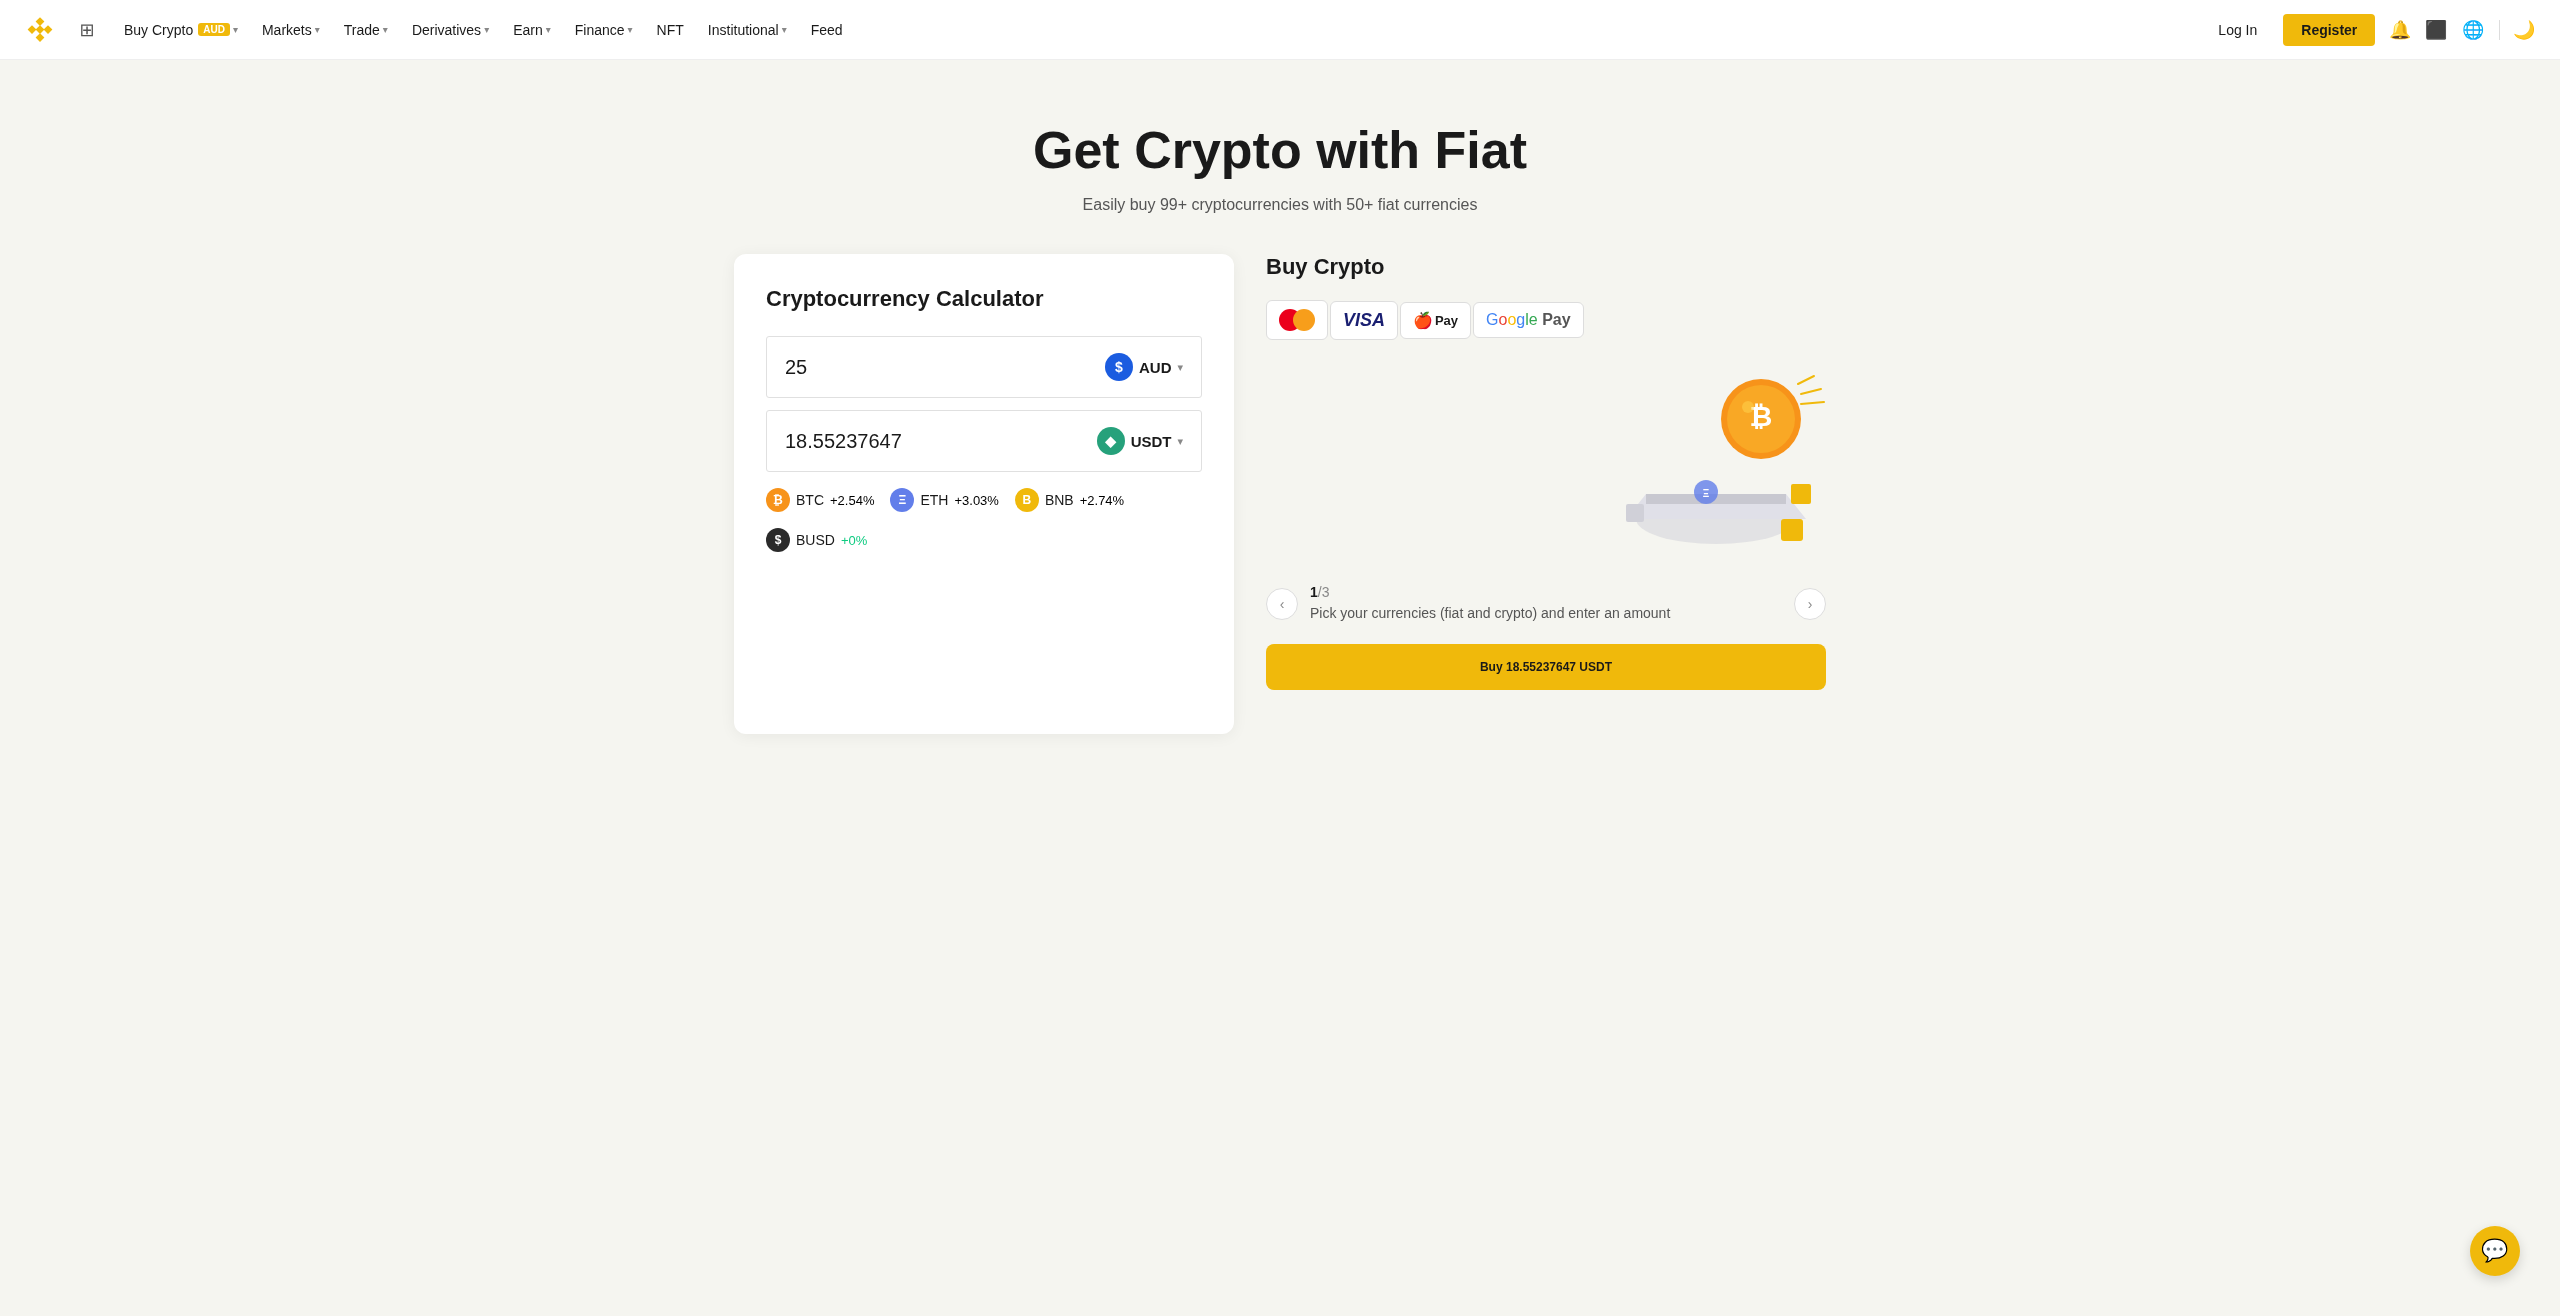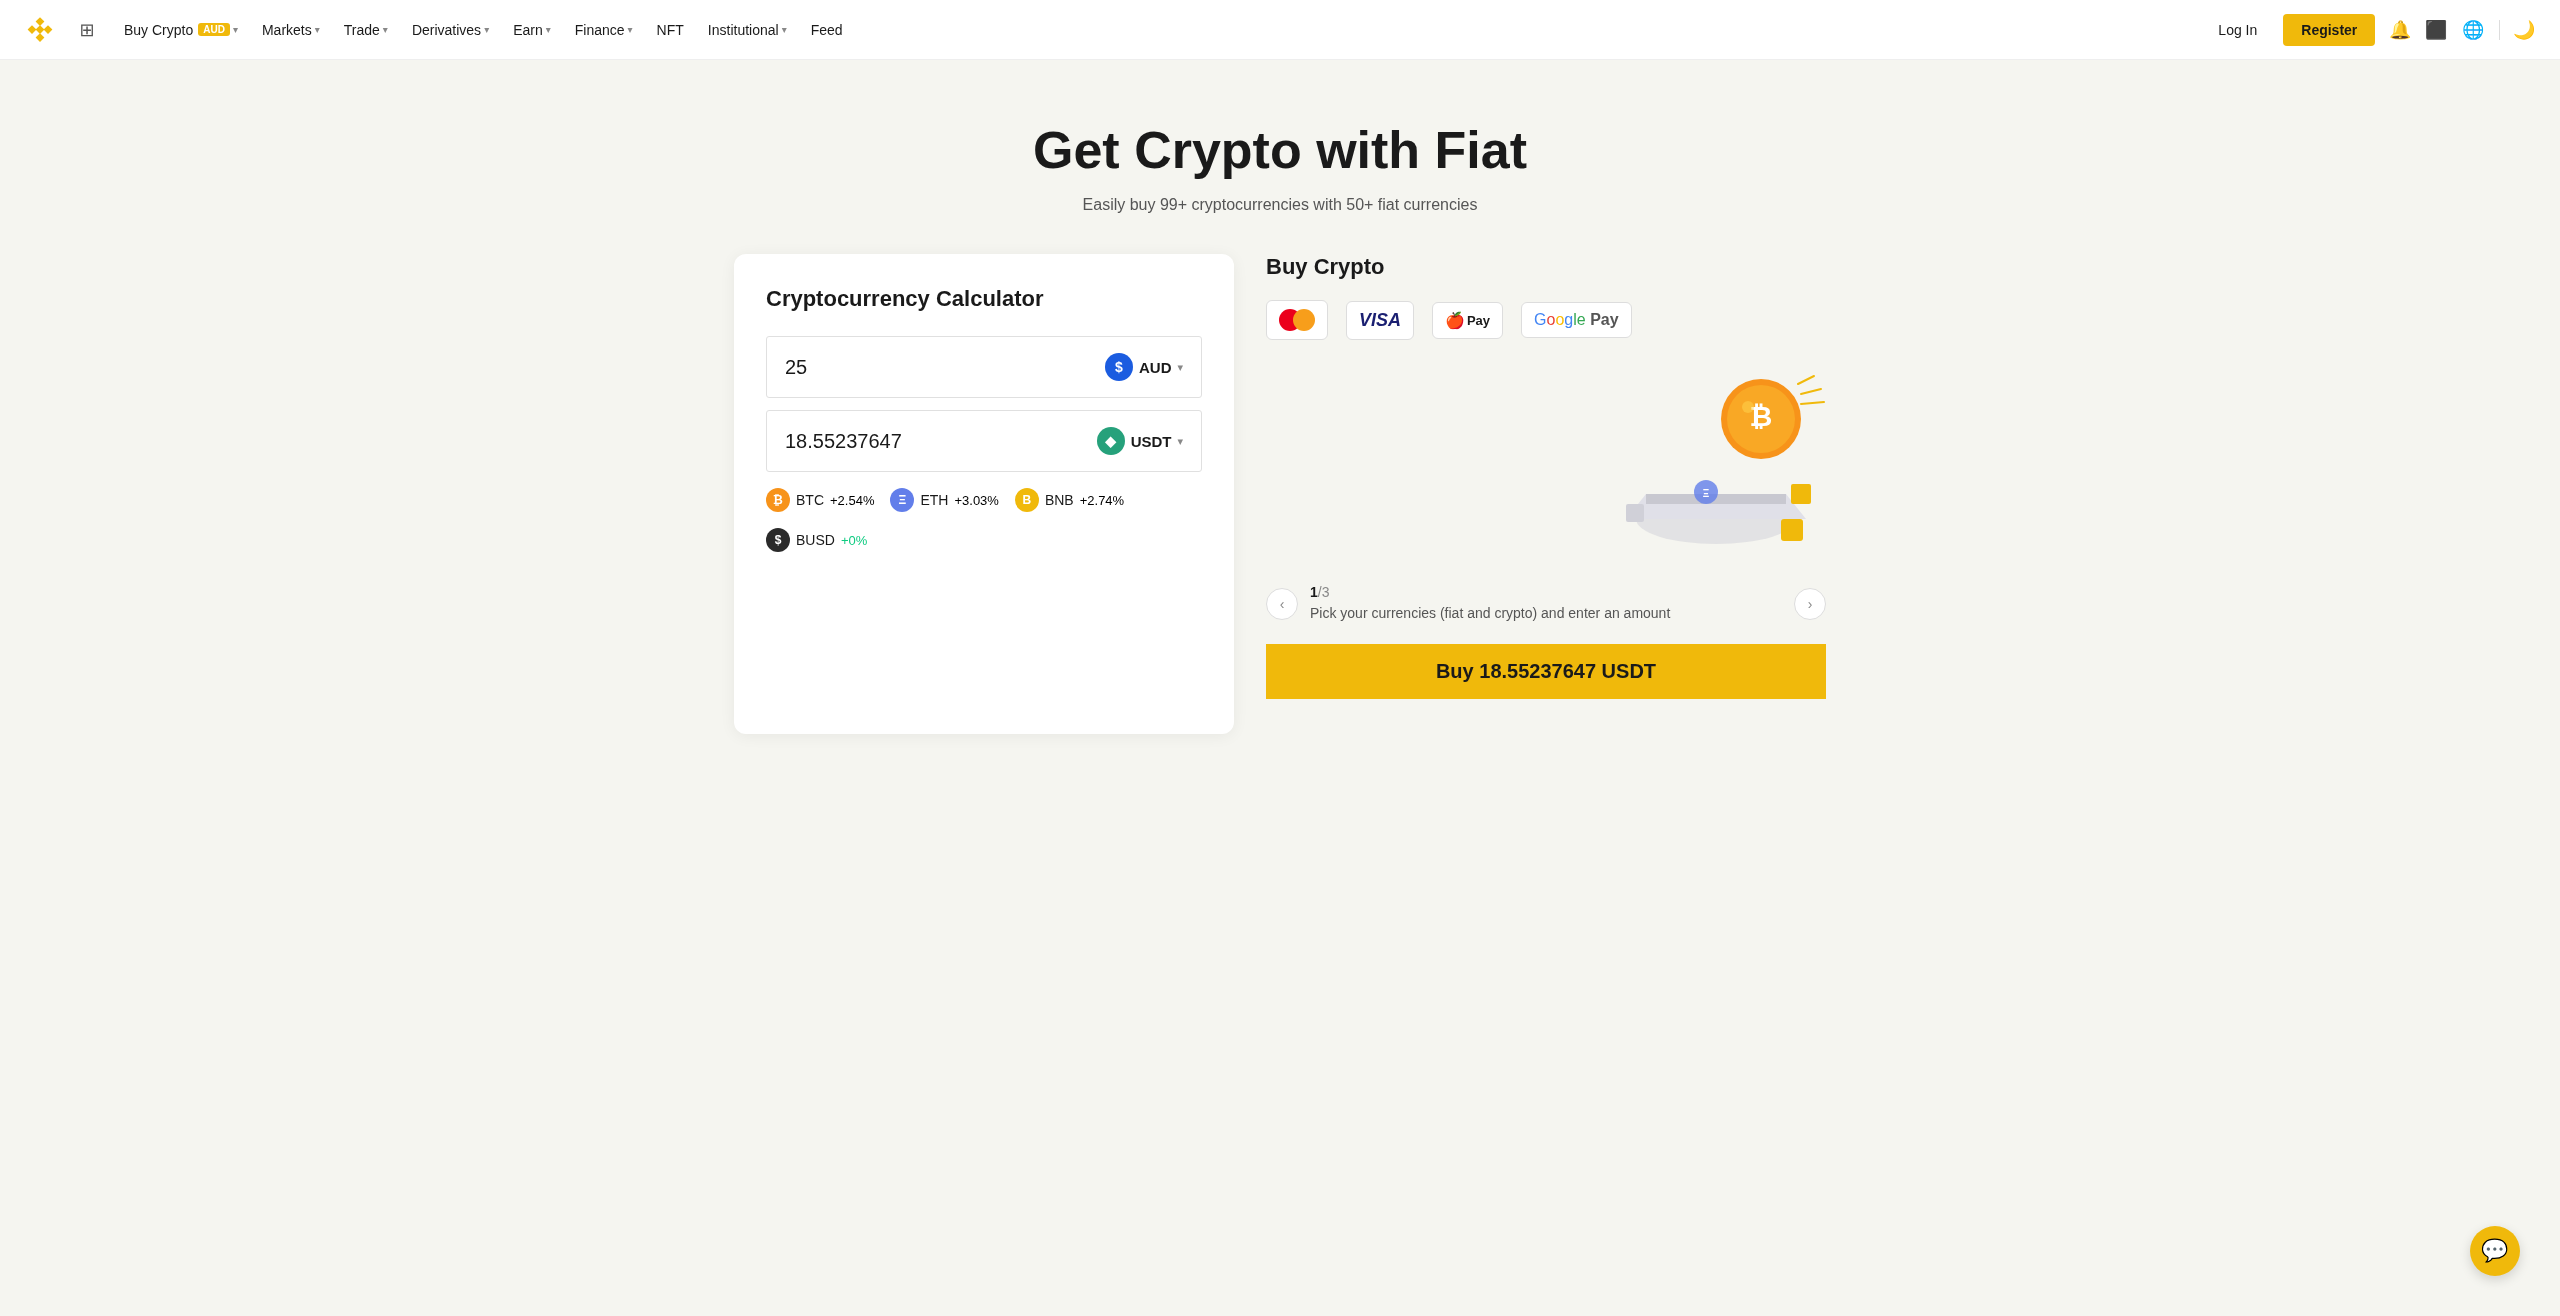"VISA" .payment-methods { gap: 18px -> 2px }
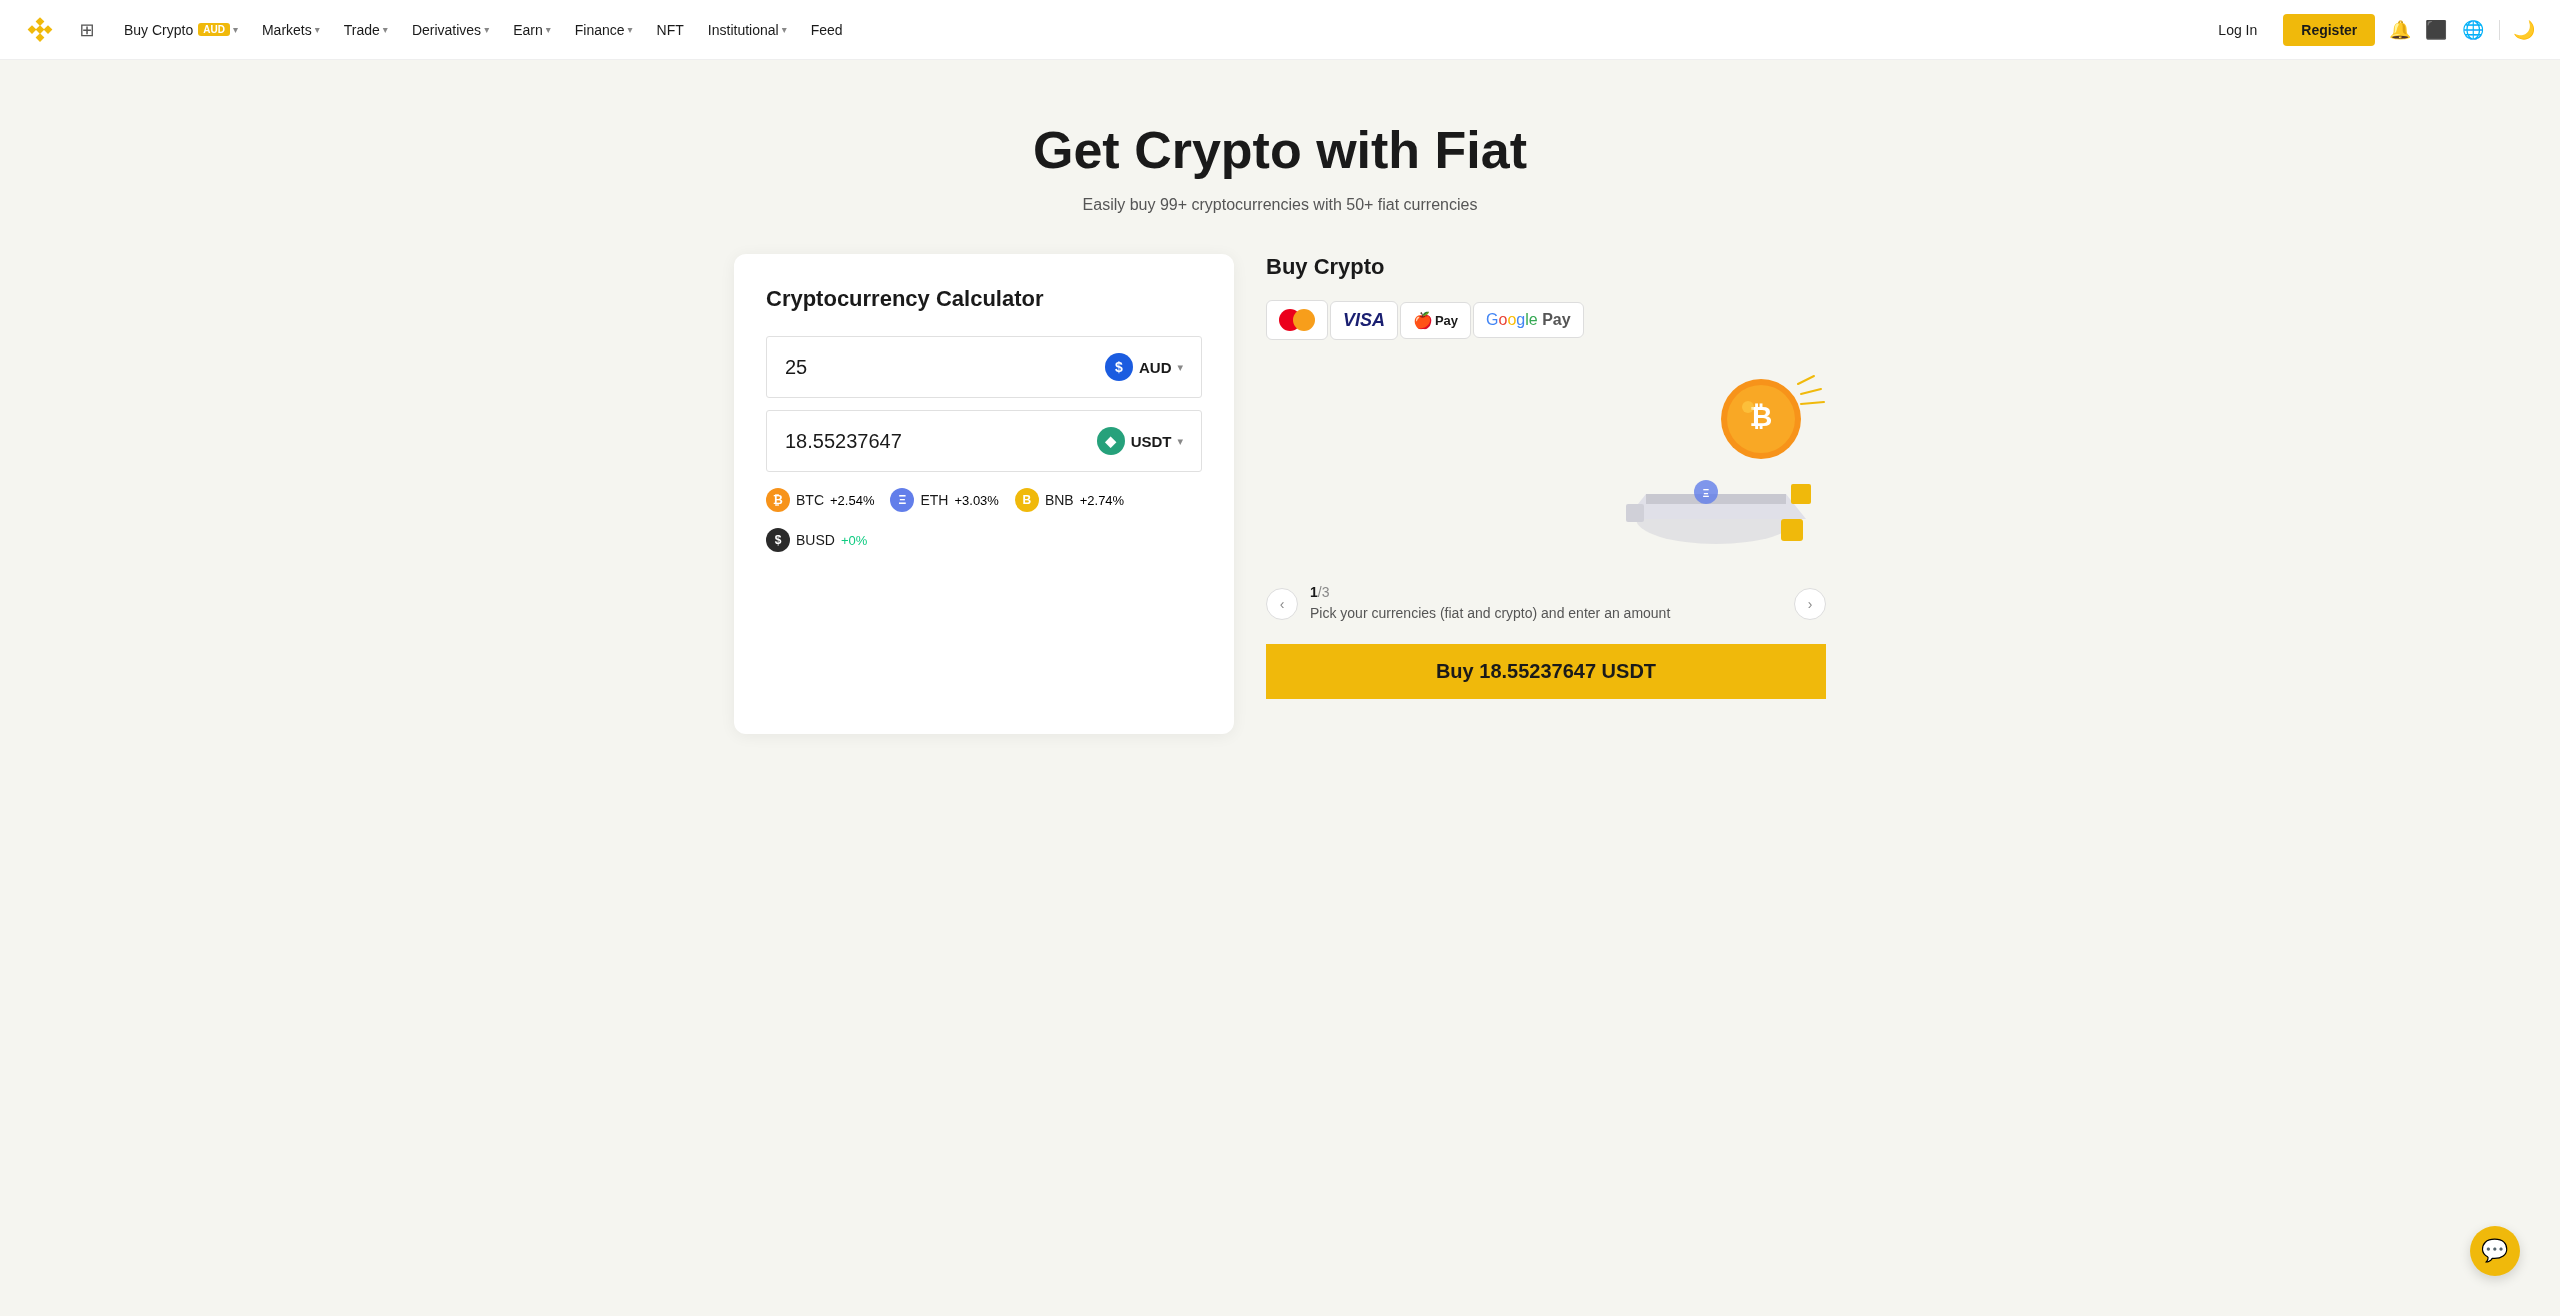"Buy 18.55237647 USDT" .btn-buy { border-radius: 0 -> 8px; font-size: 20px -> 12px }
